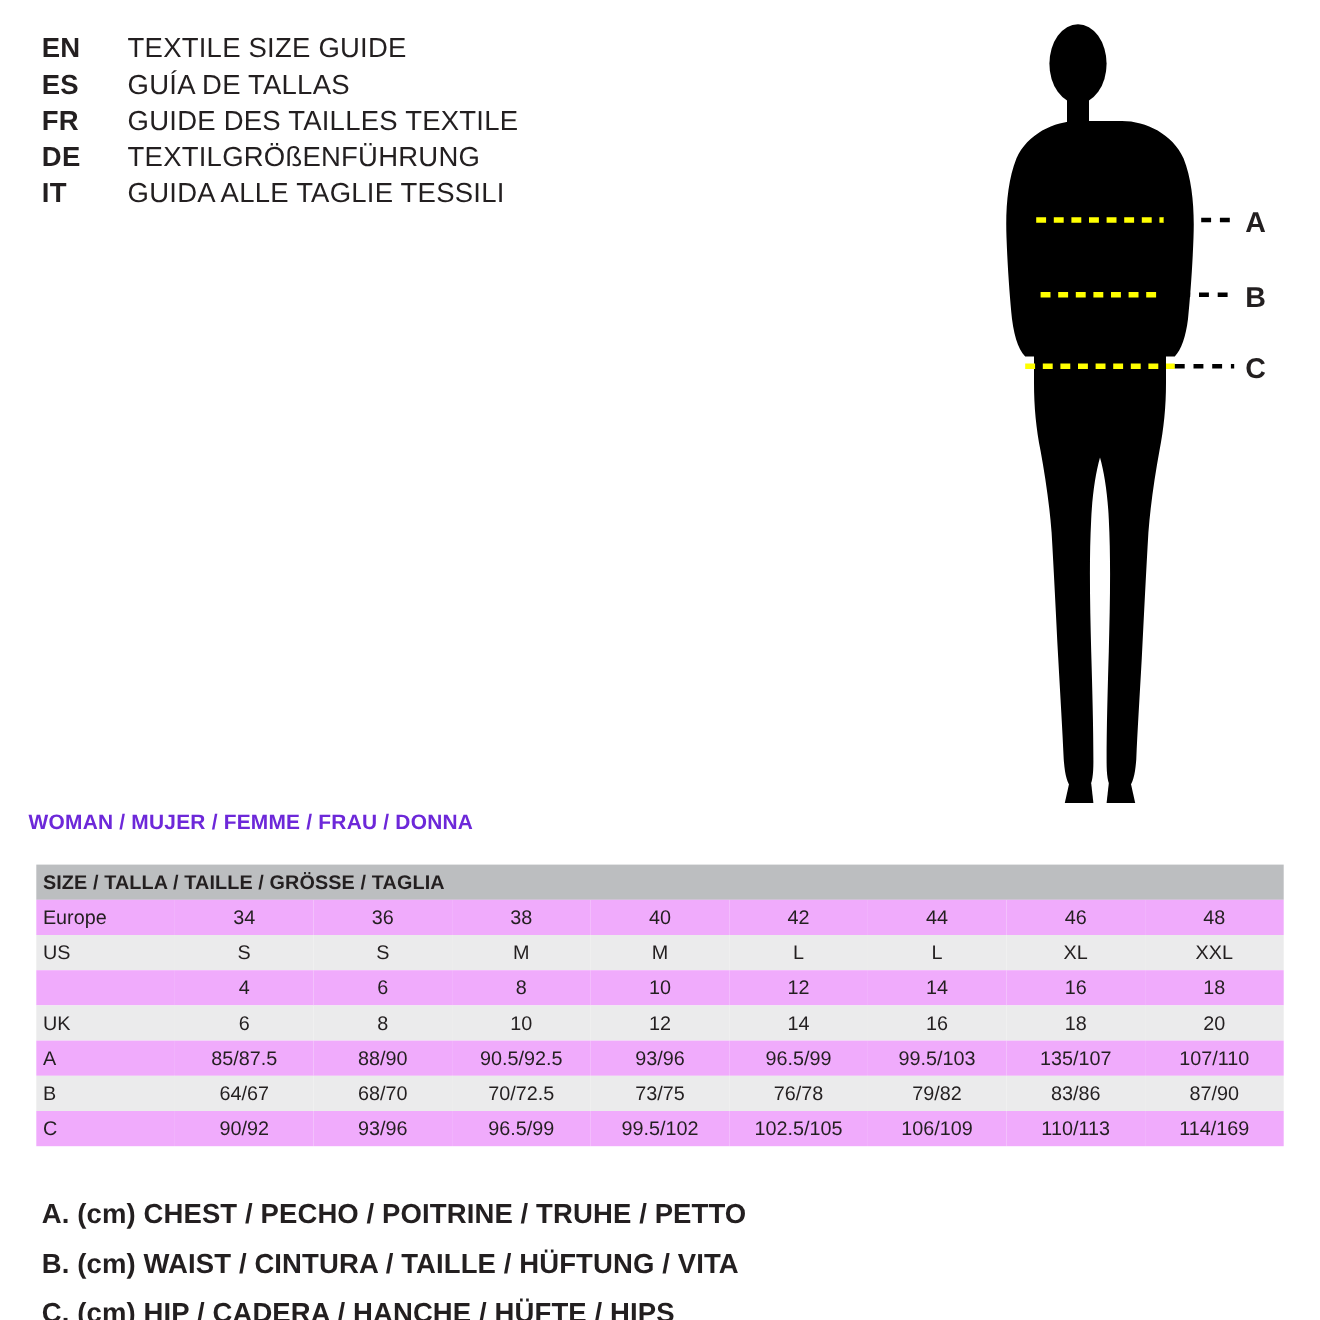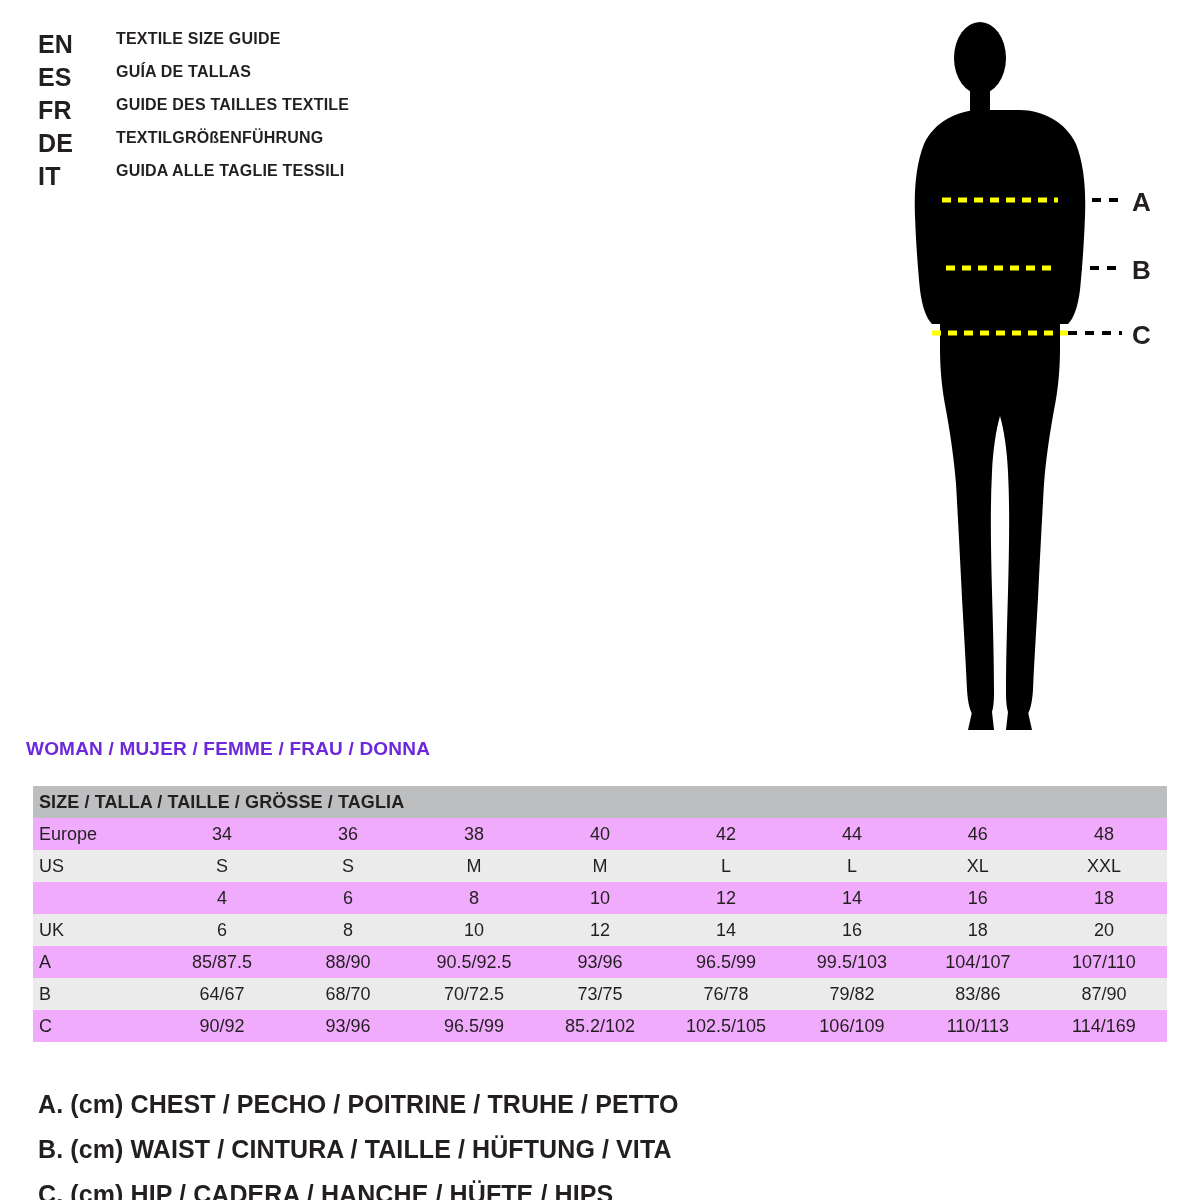"TEXTILE SIZE GUIDE" .title-text { font-size: 16px -> 25px; font-weight: bold -> normal }
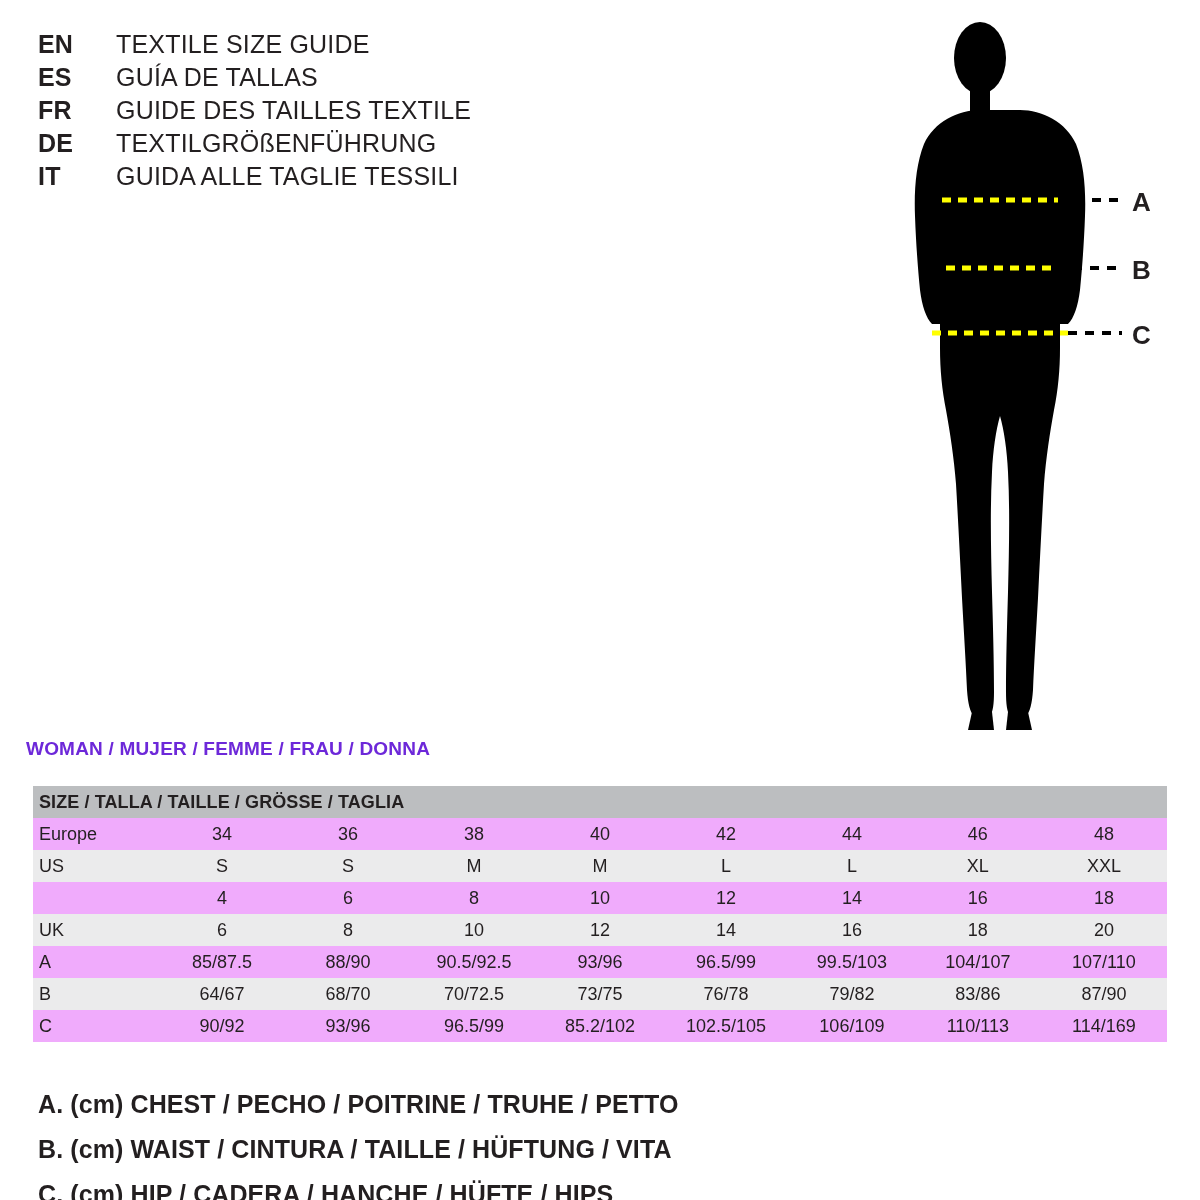"104/107" td.val-cell { text: 104/107 -> 135/107 }
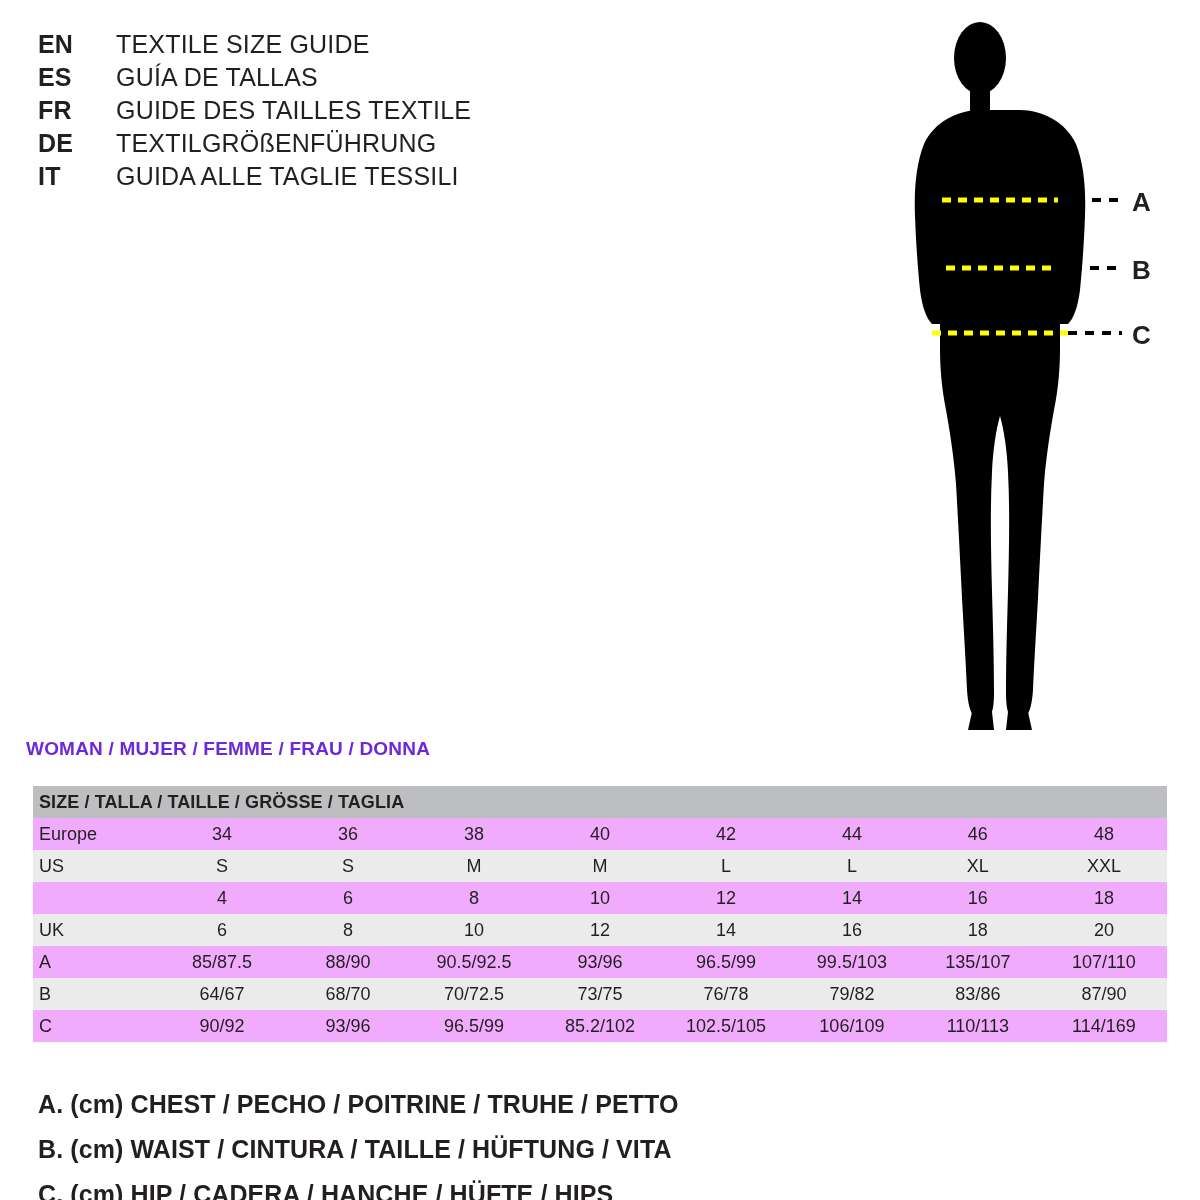"85.2/102" td.val-cell { text: 85.2/102 -> 99.5/102 }
